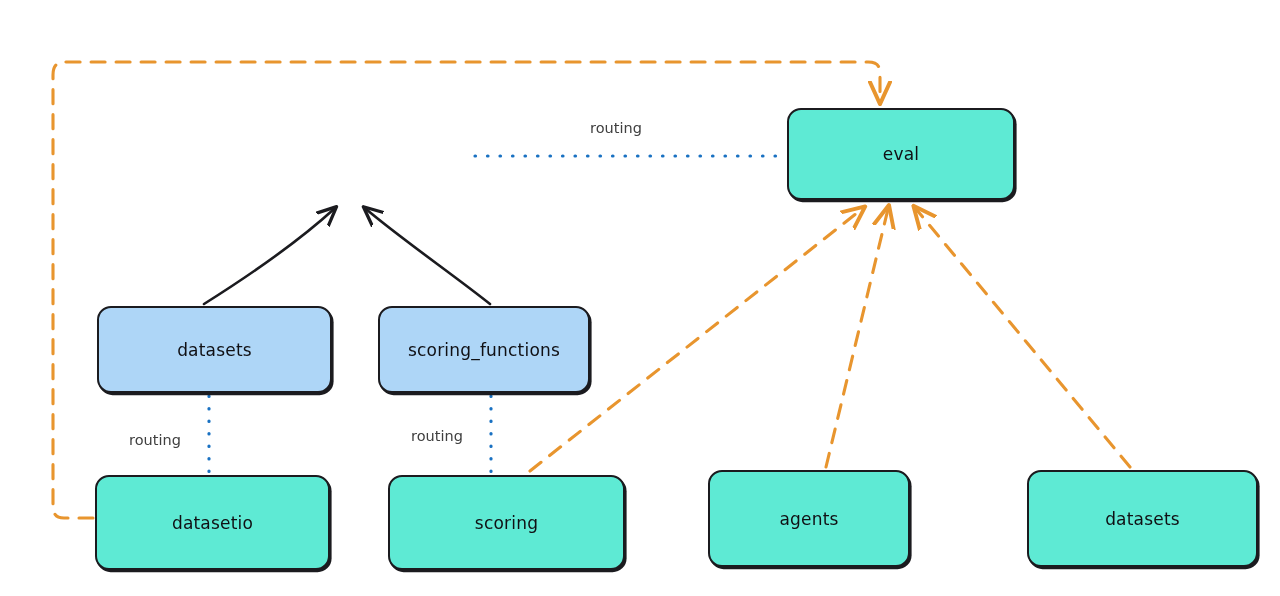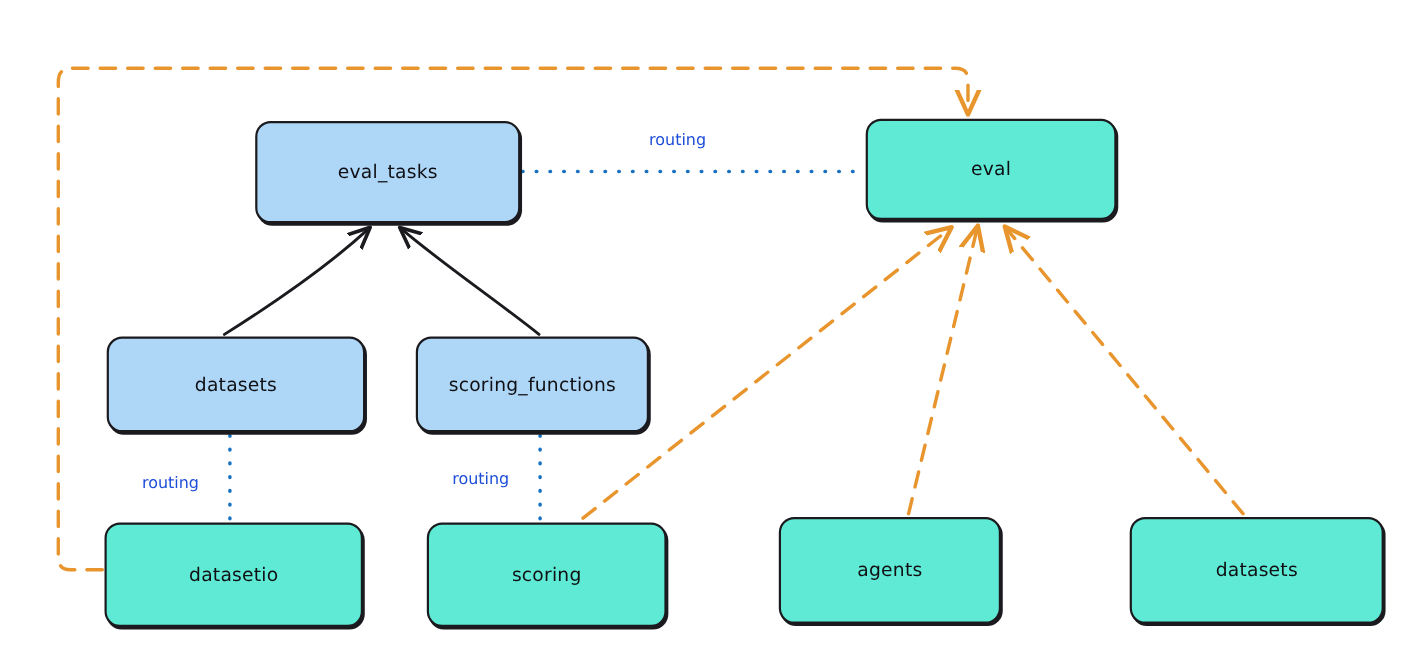"routing" .edge-label { color: #1d4ed8 -> #404040 }
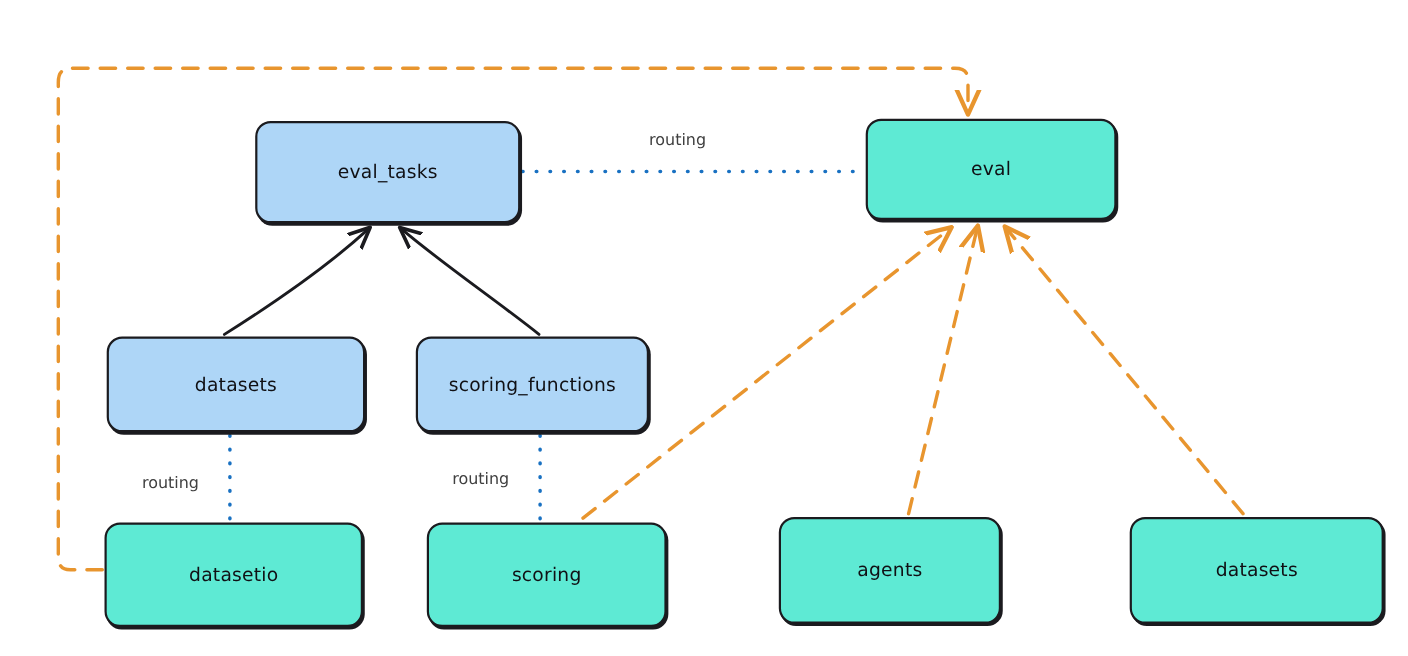"eval_tasks" div.node { html: <div> <span>eval_tasks</span> </div> -> none }
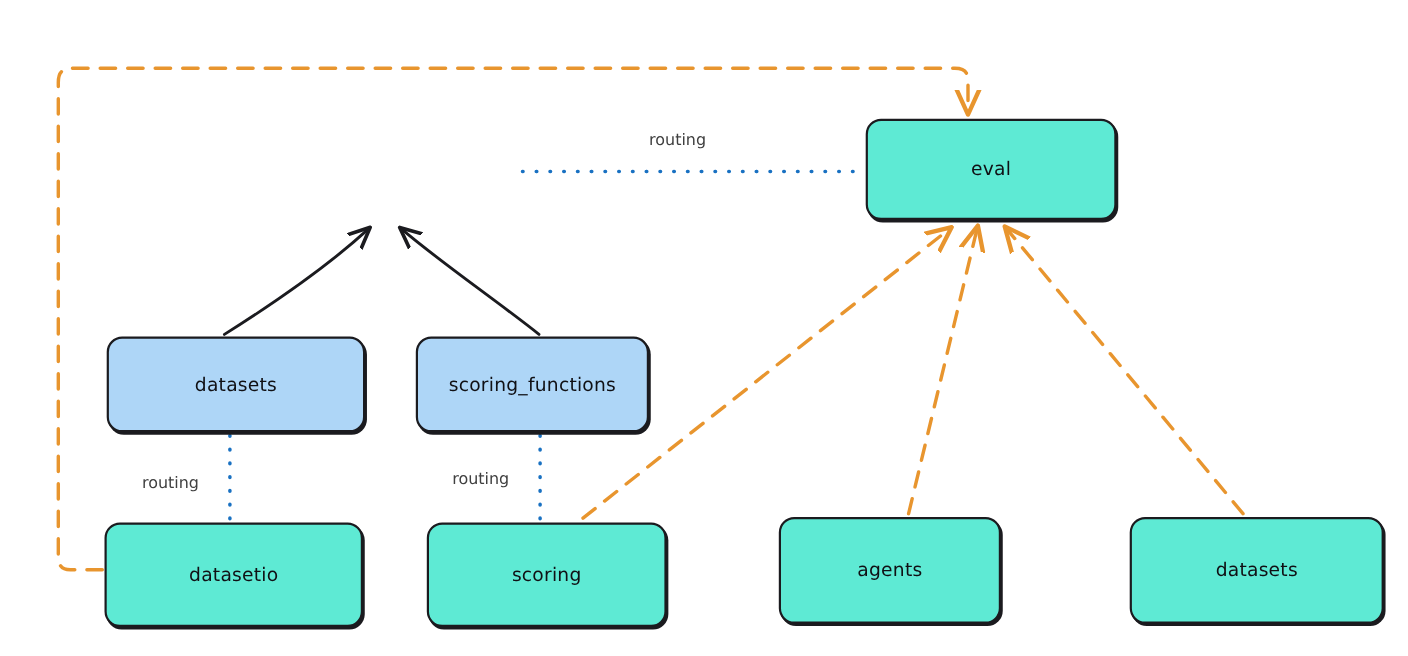"scoring" div.node { width: 218px -> 237px }
